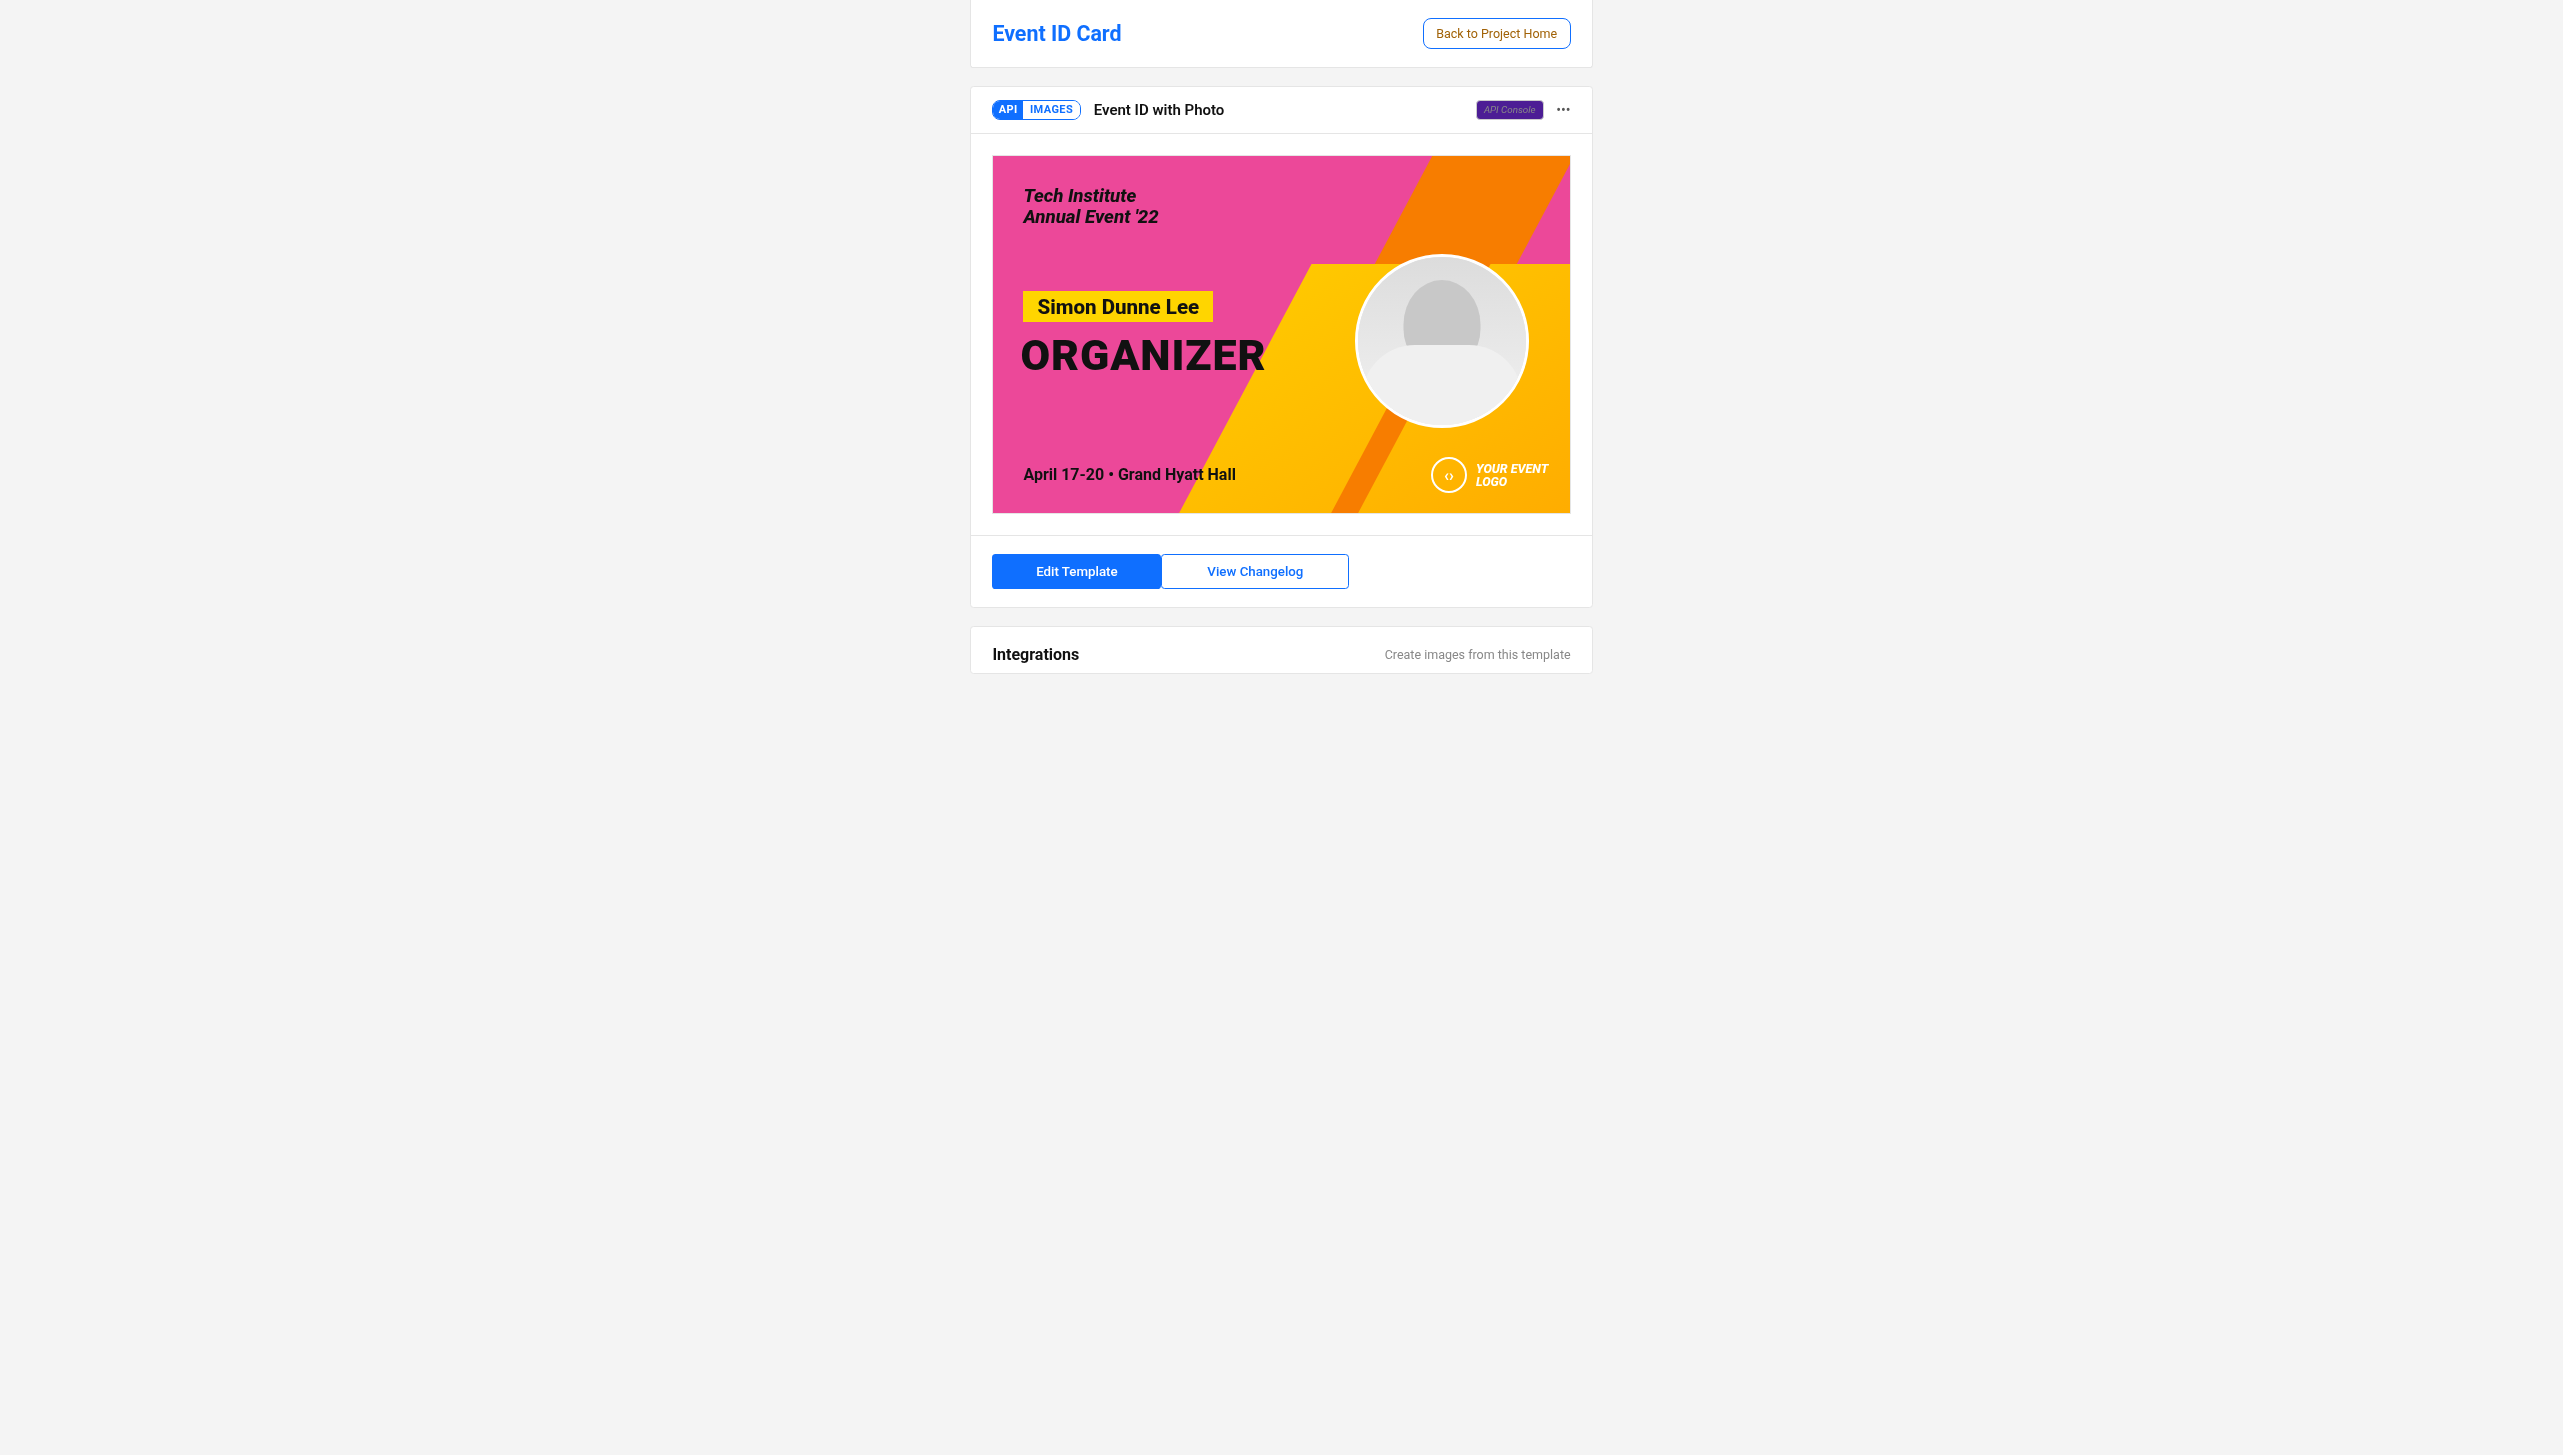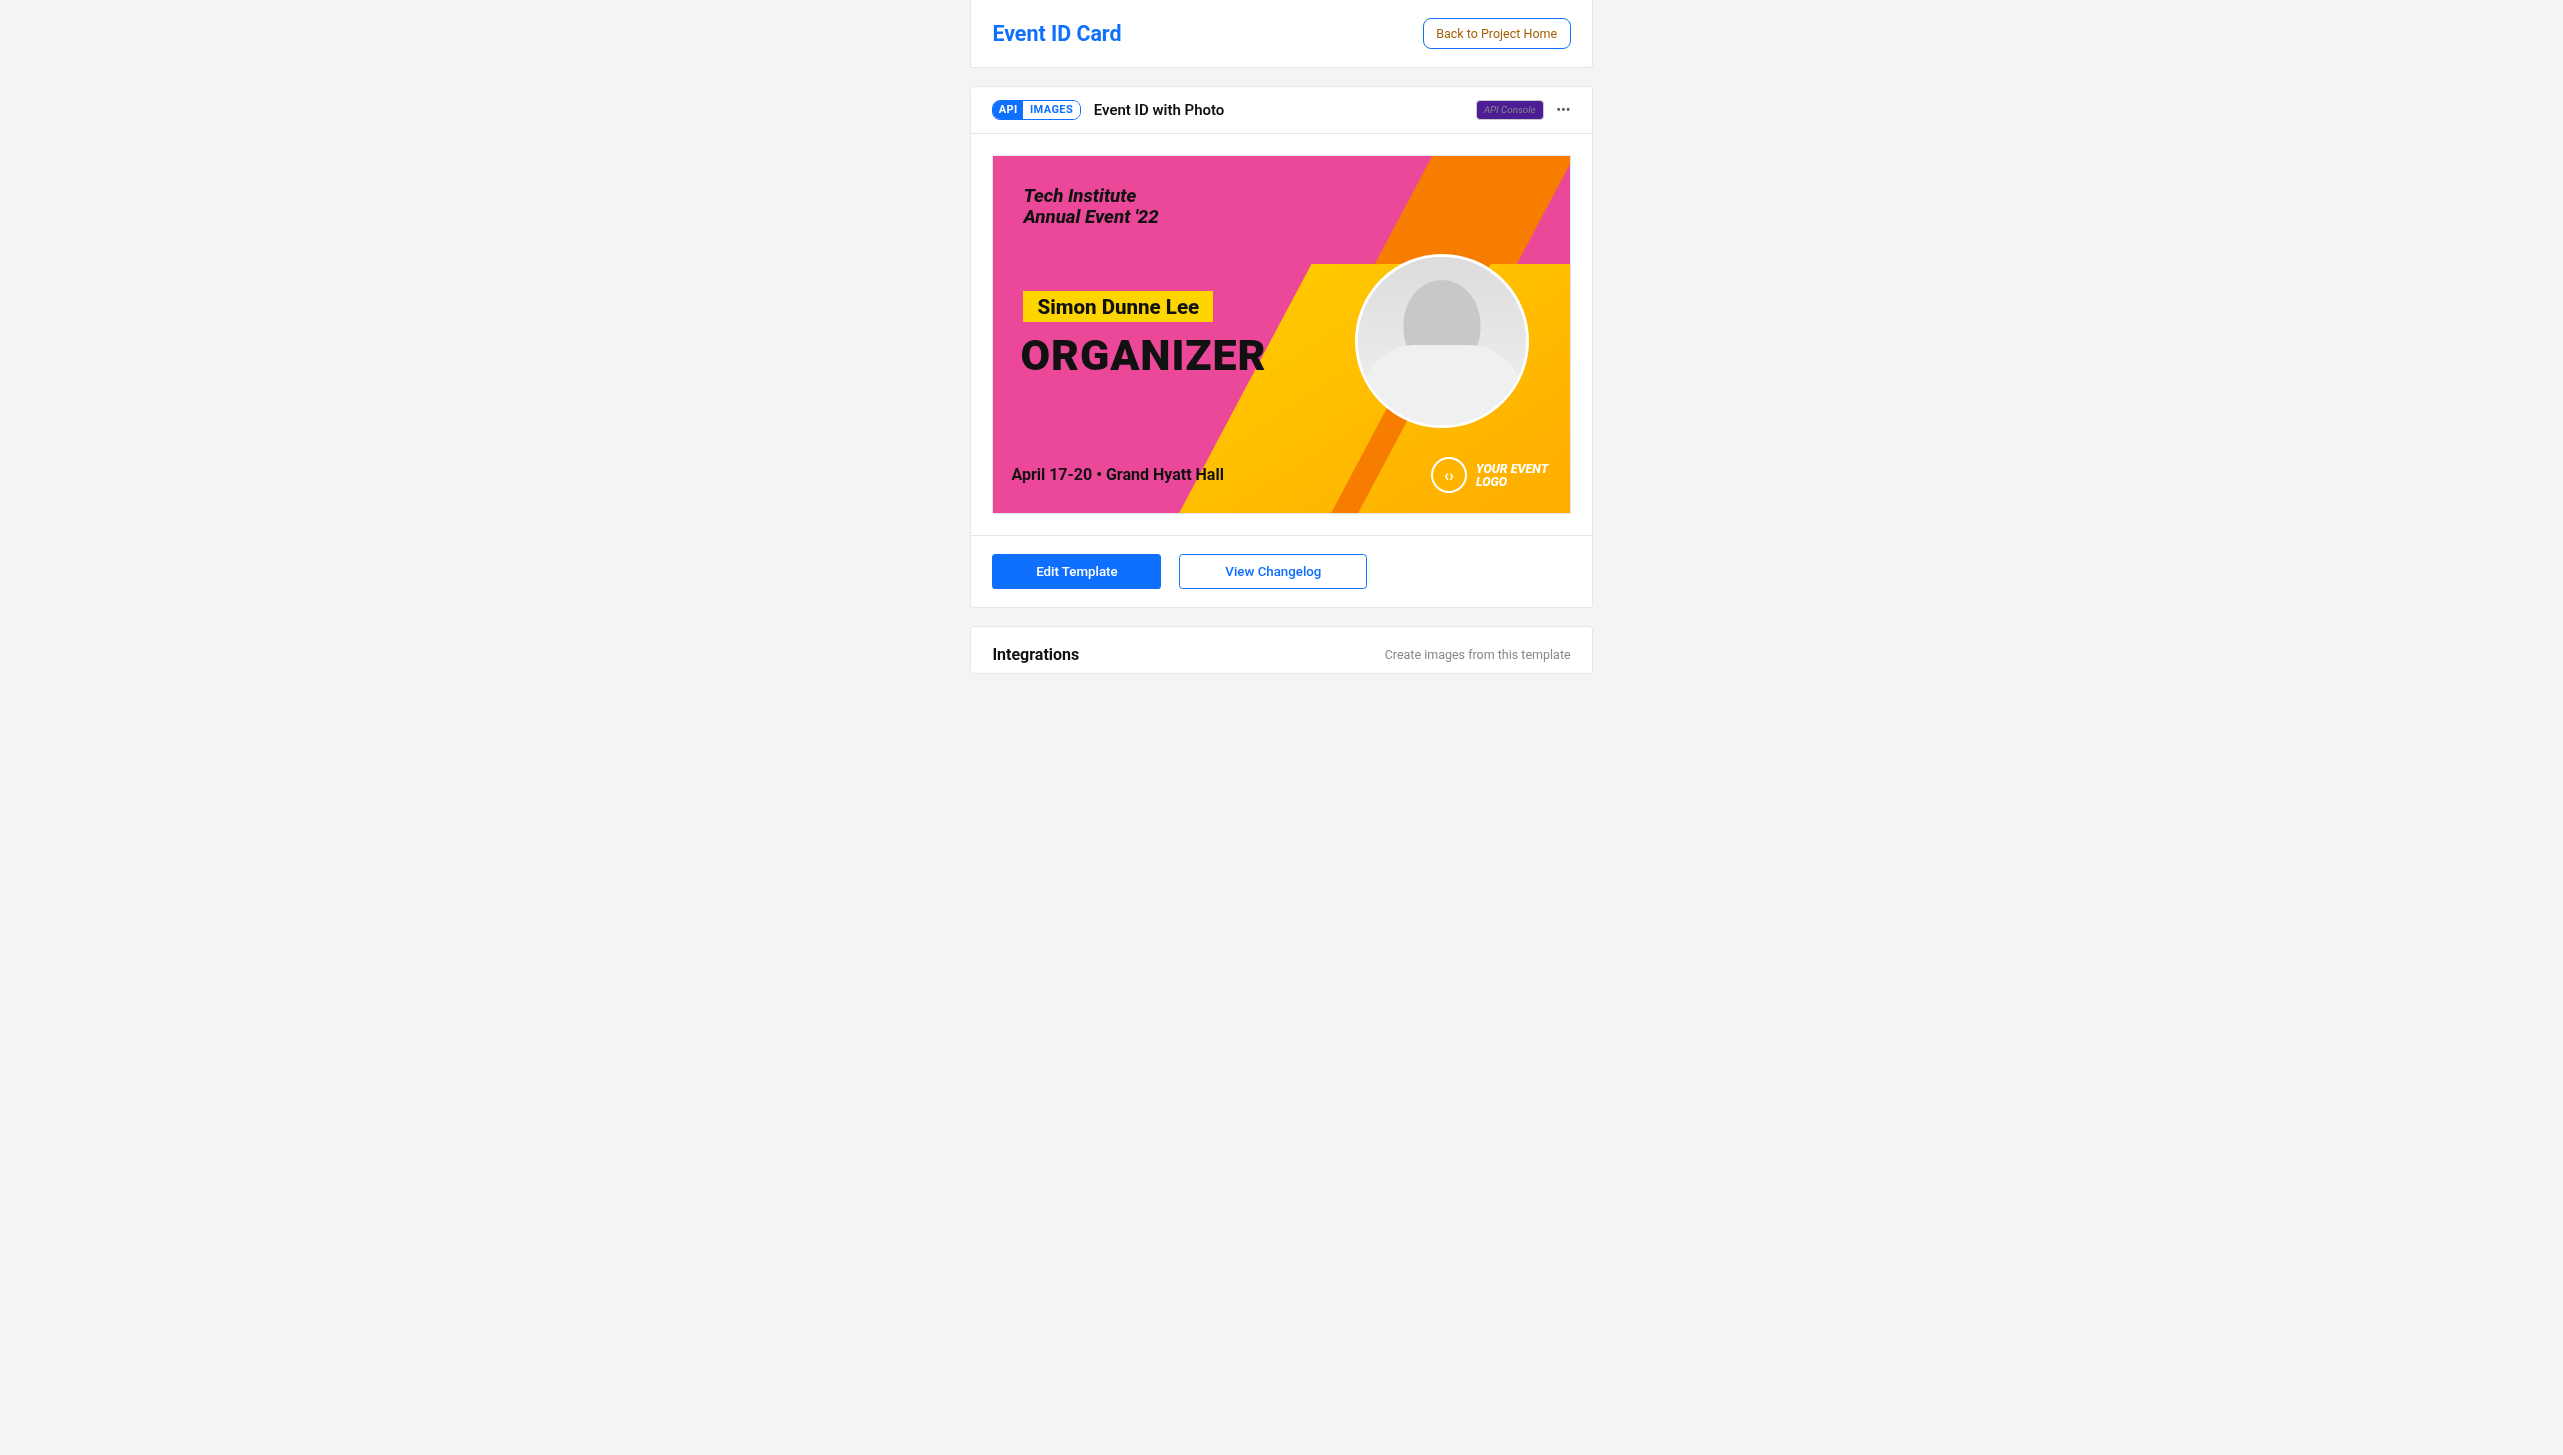"April 17-20 • Grand Hyatt" .date-venue { left: 18px -> 30px }
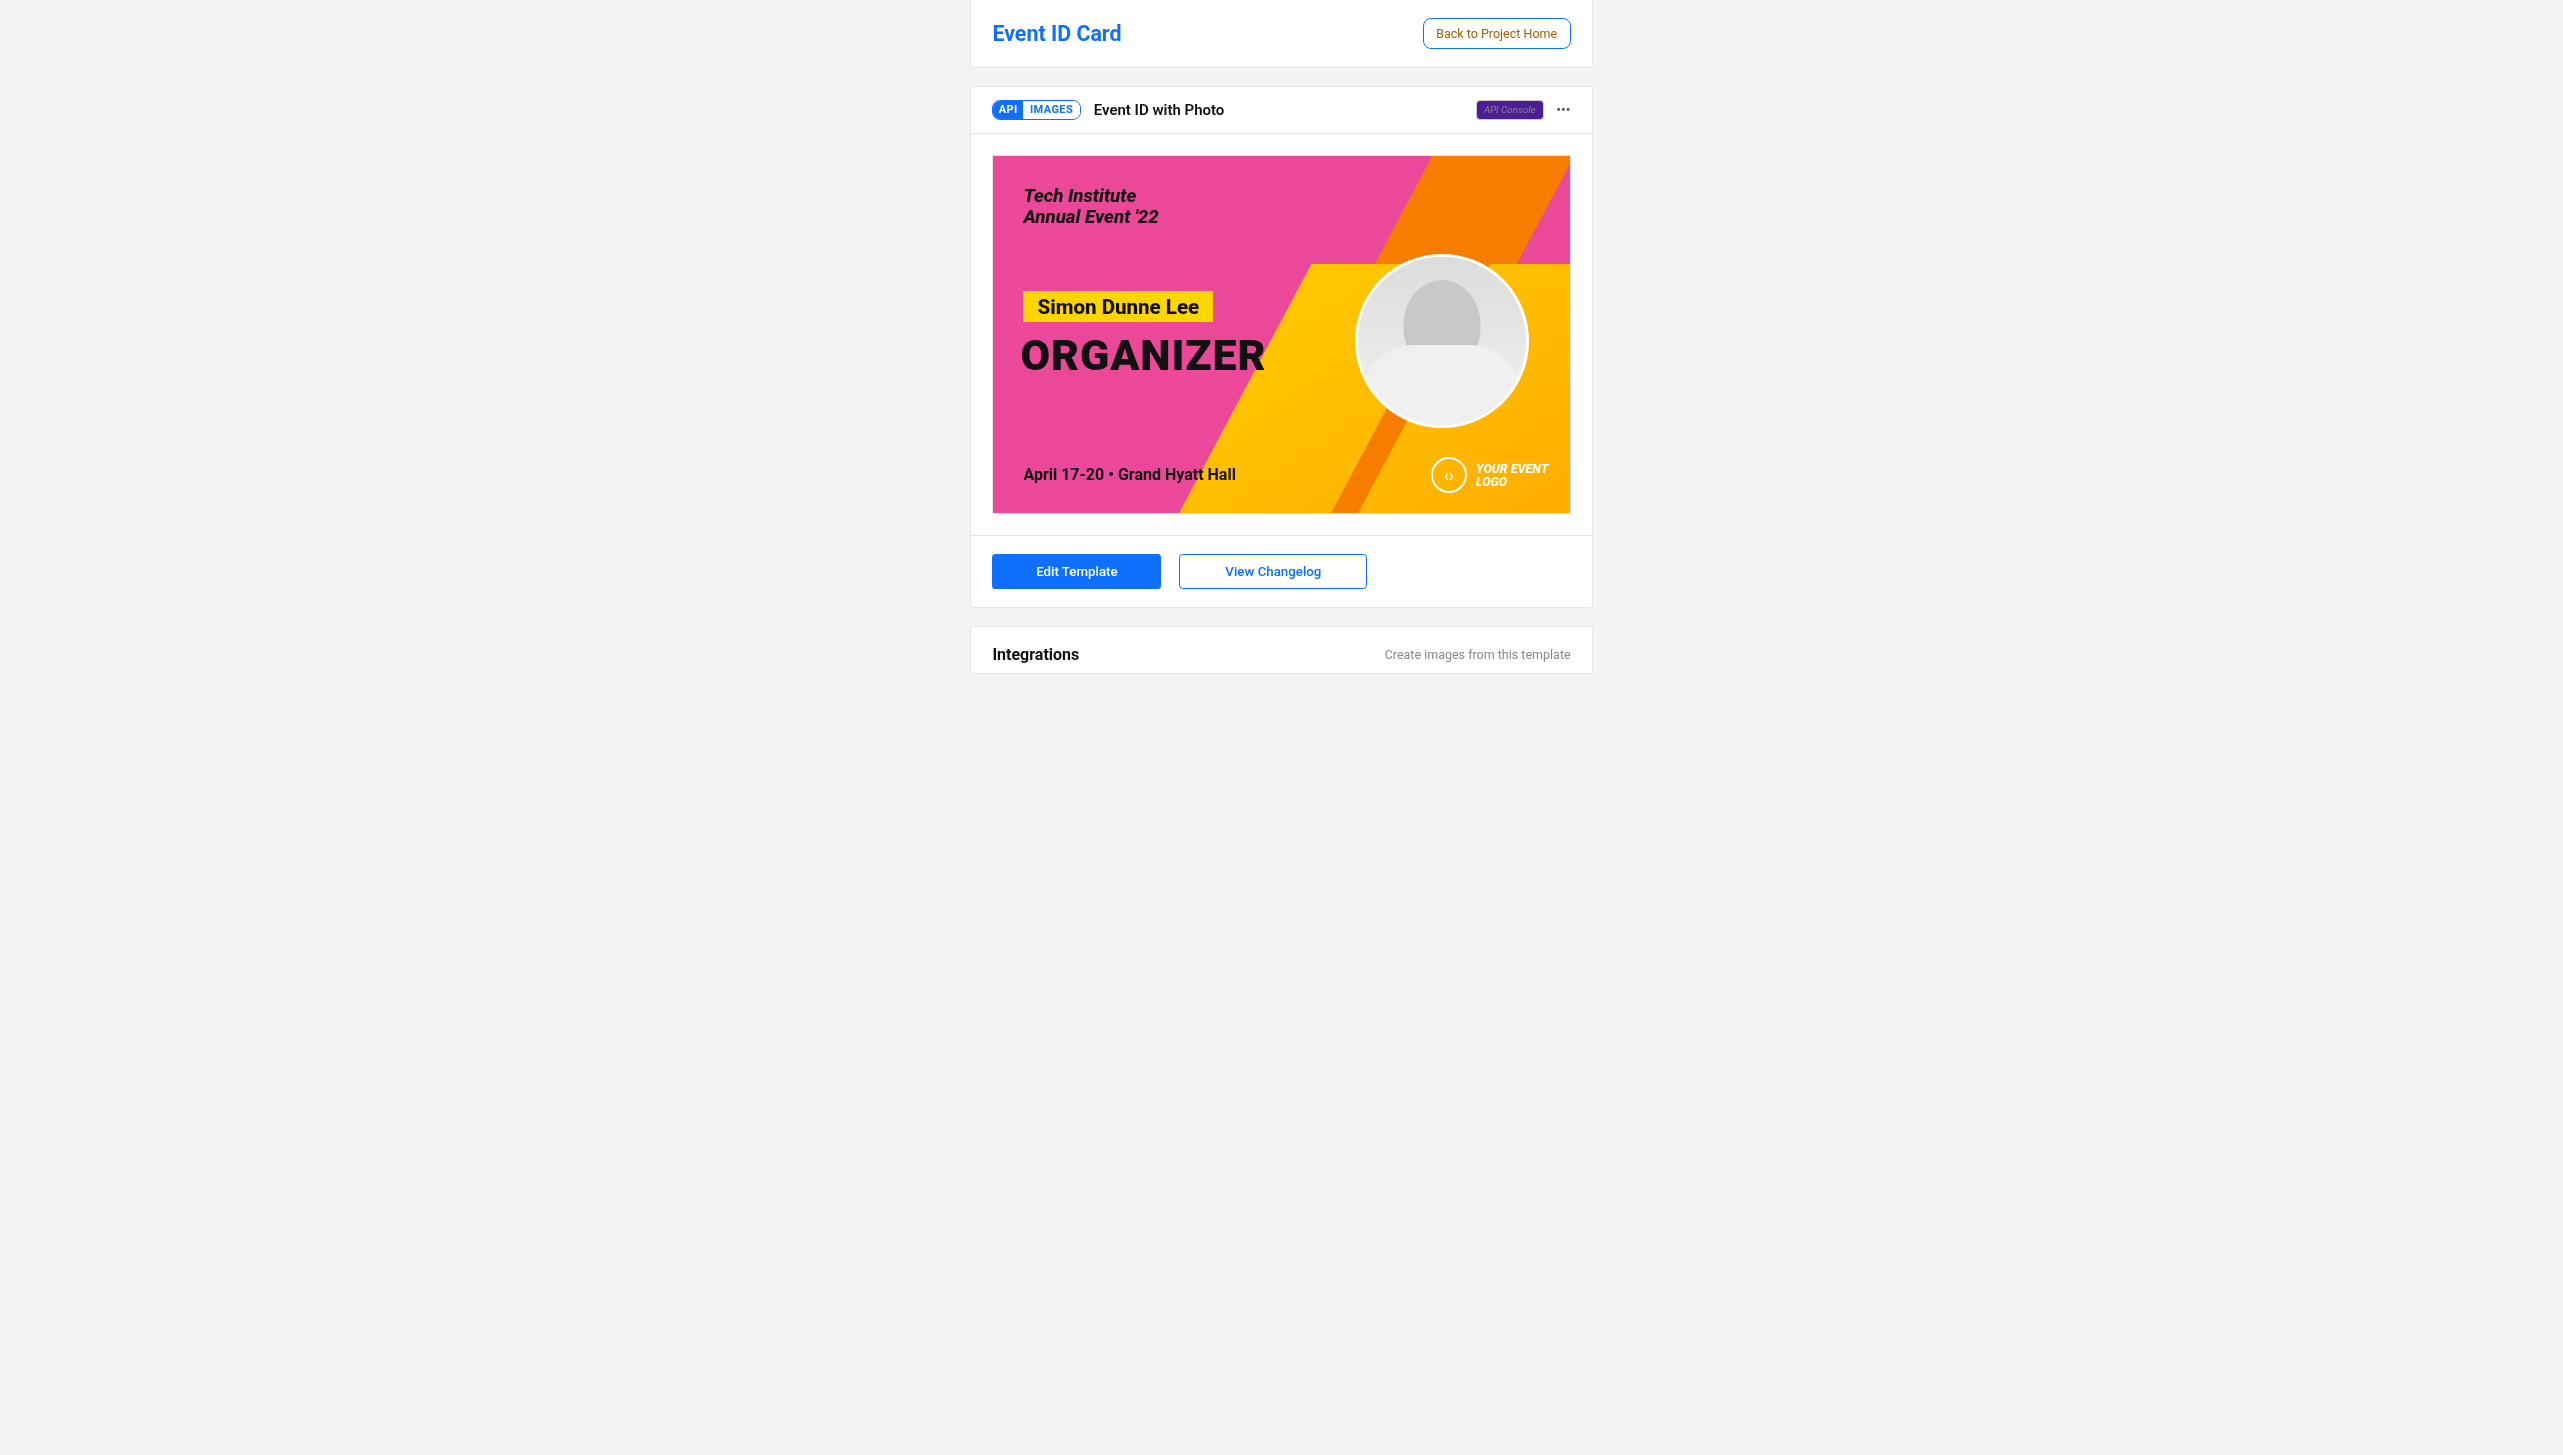"Edit Template" .action-row { gap: 18px -> none }
